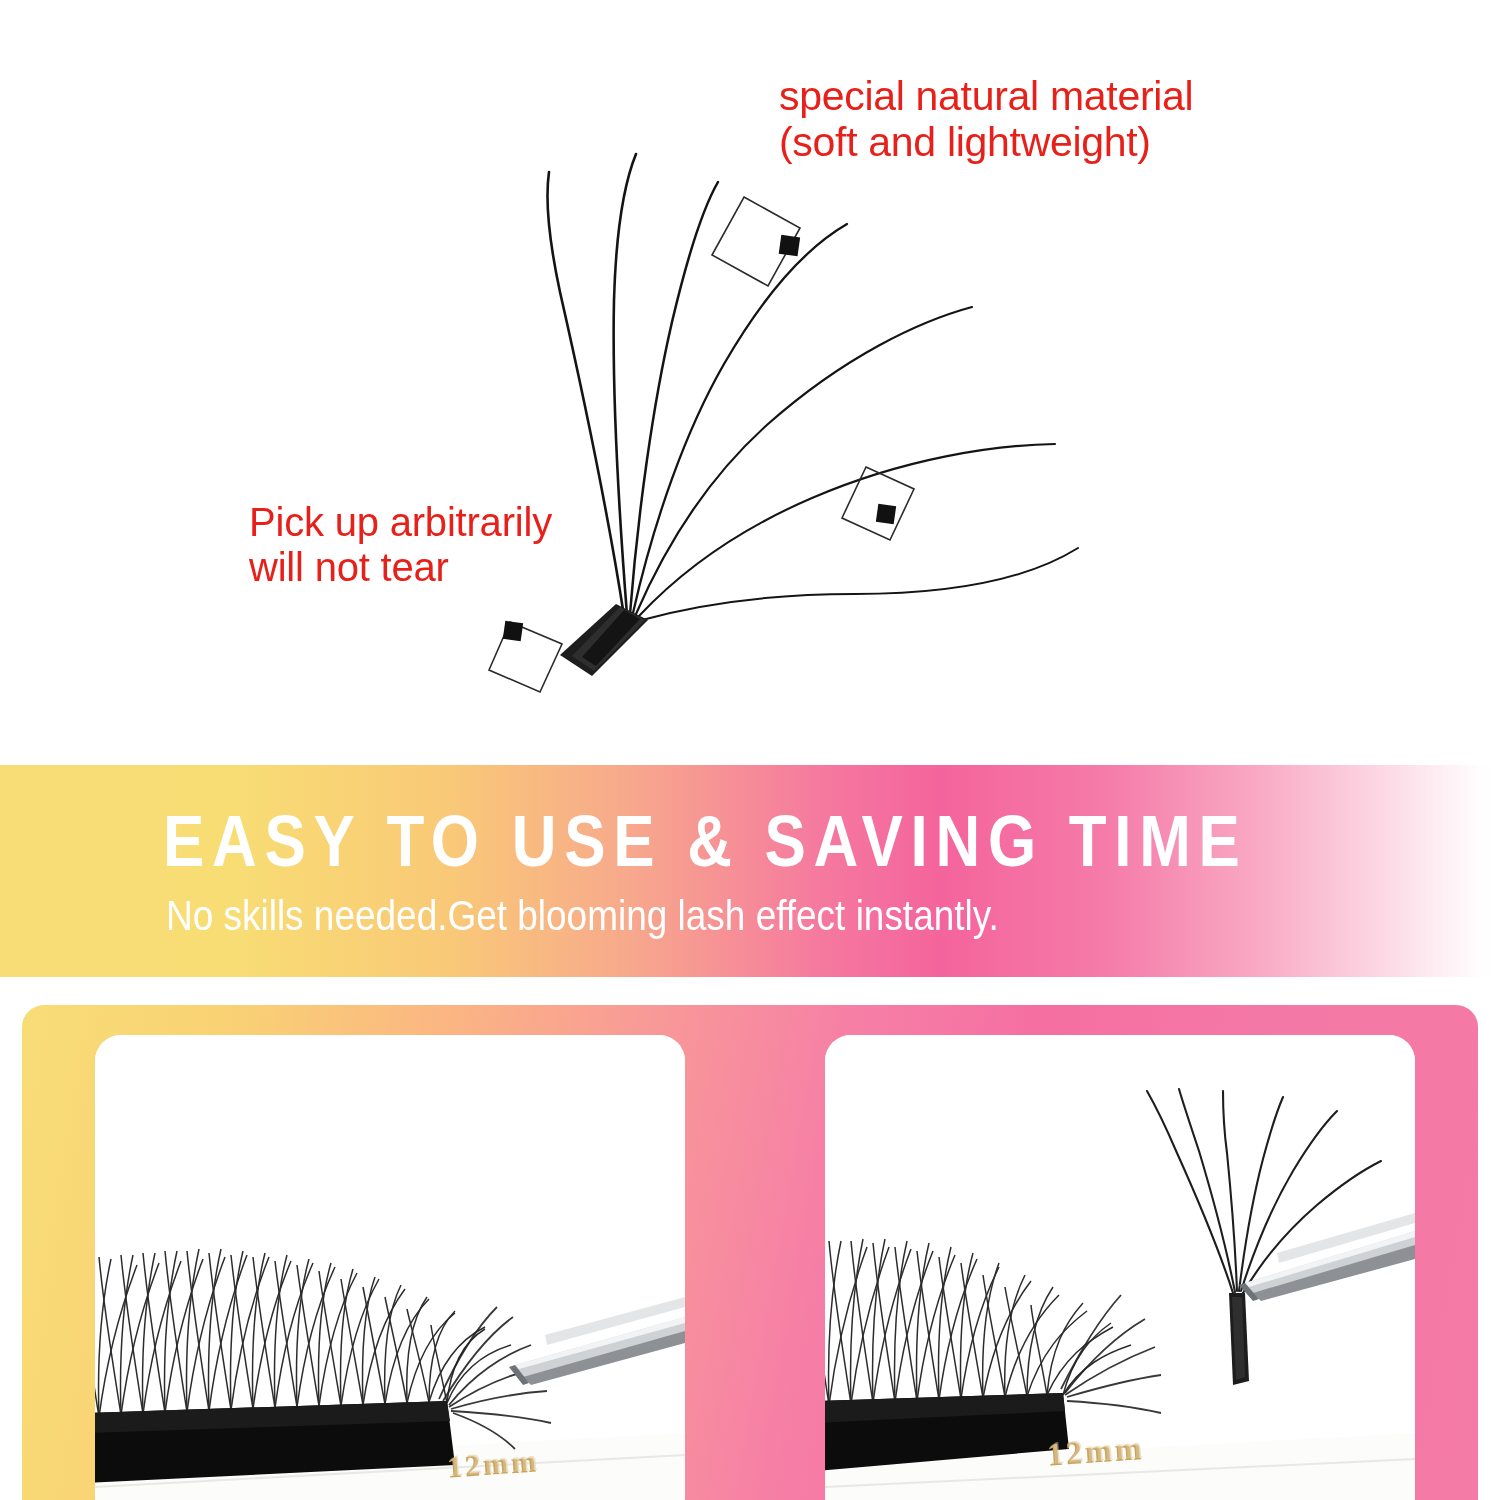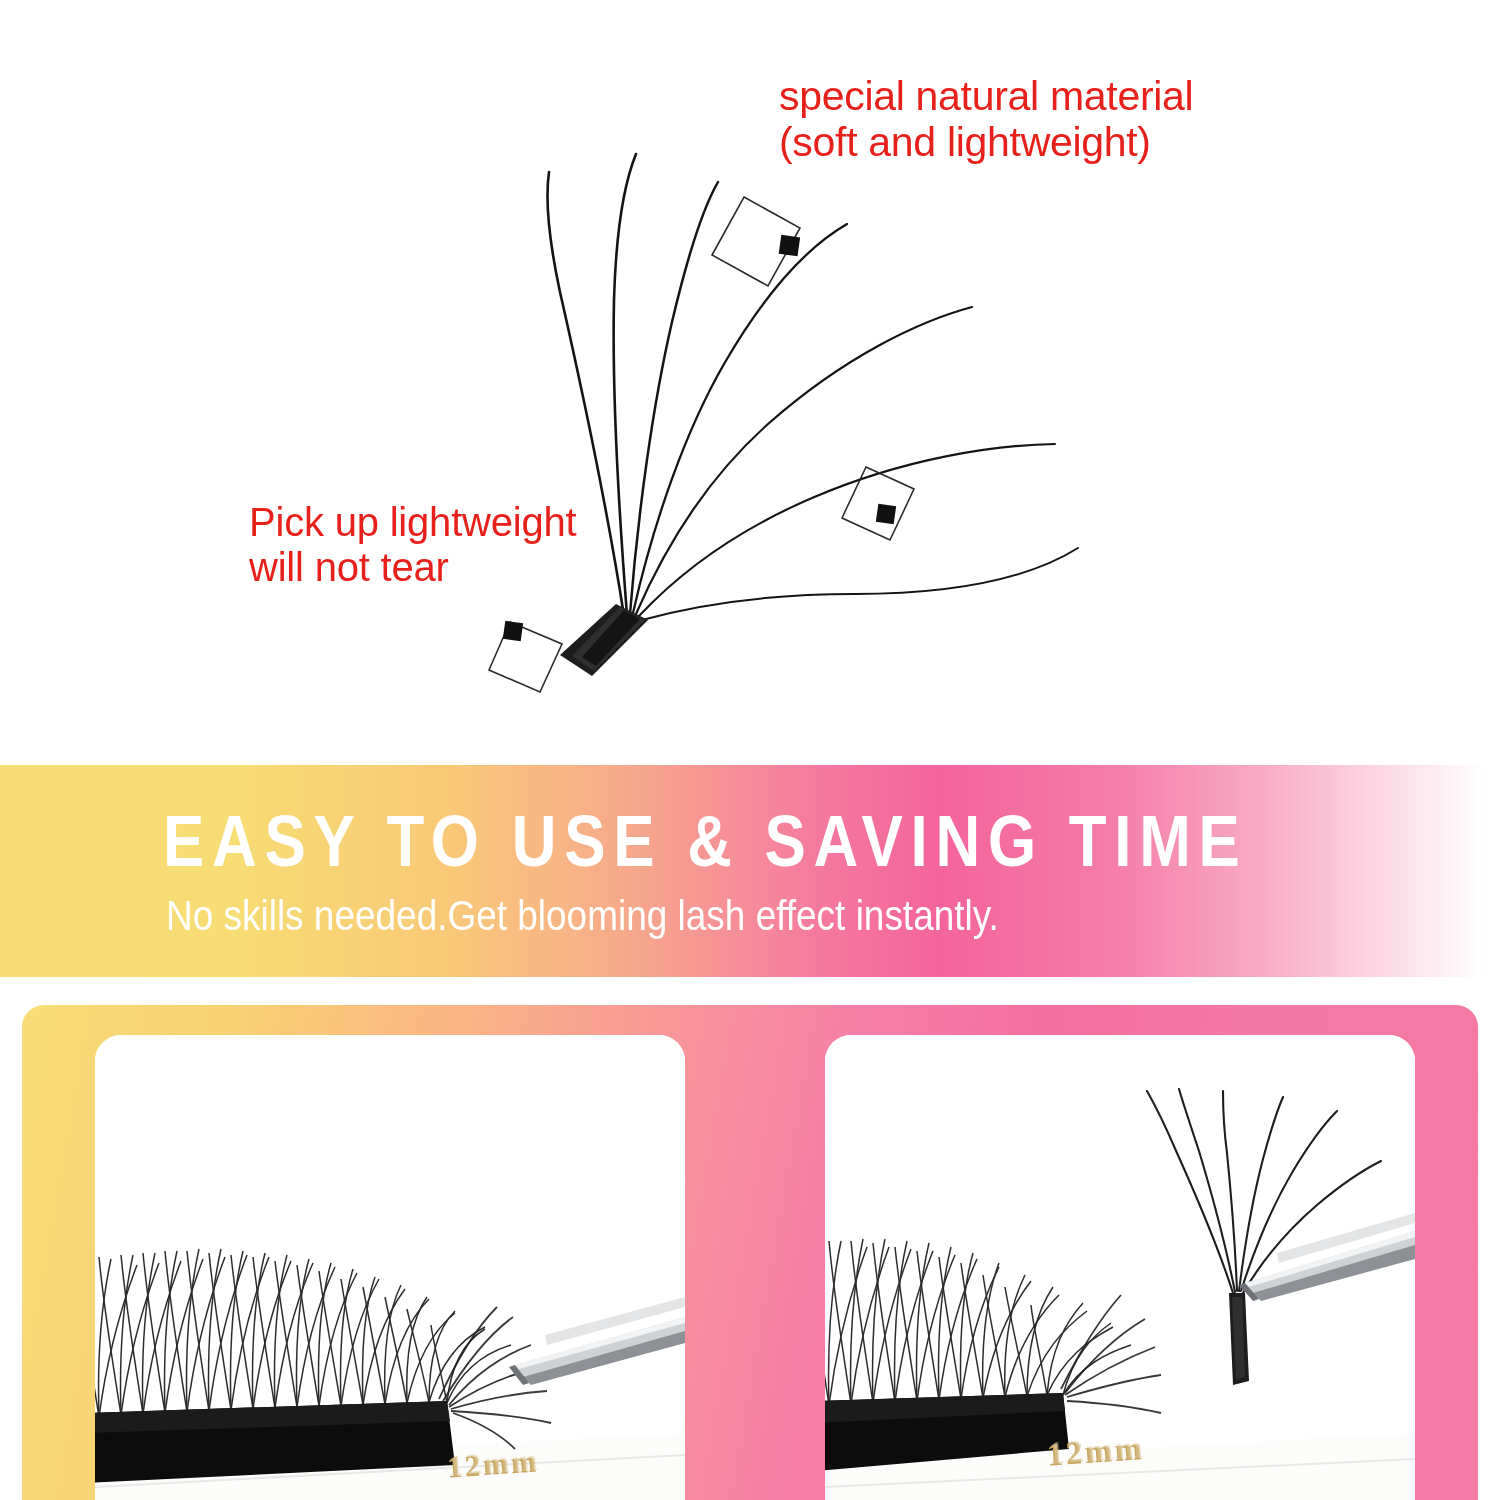"Pick up lightweight" div.callout { text: lightweight -> arbitrarily }
